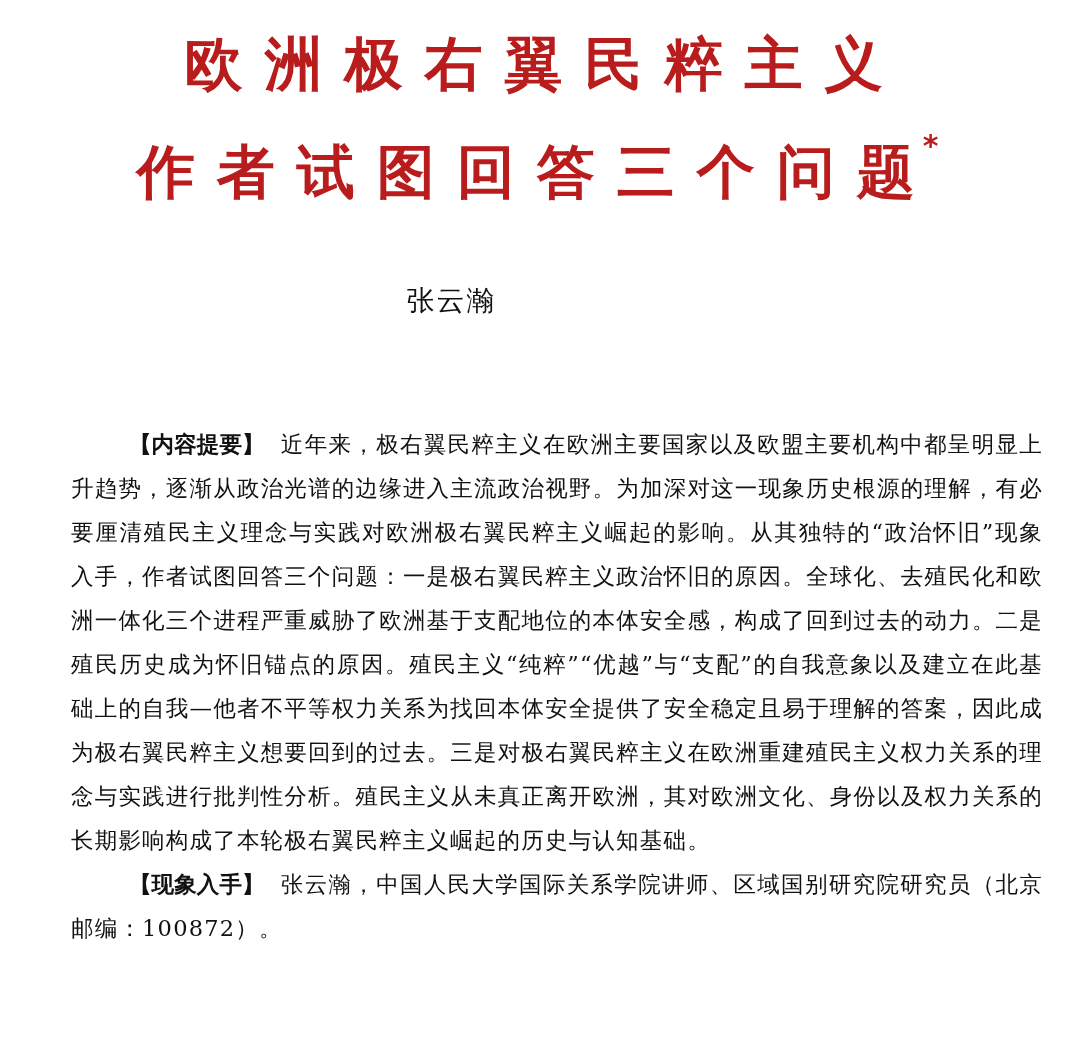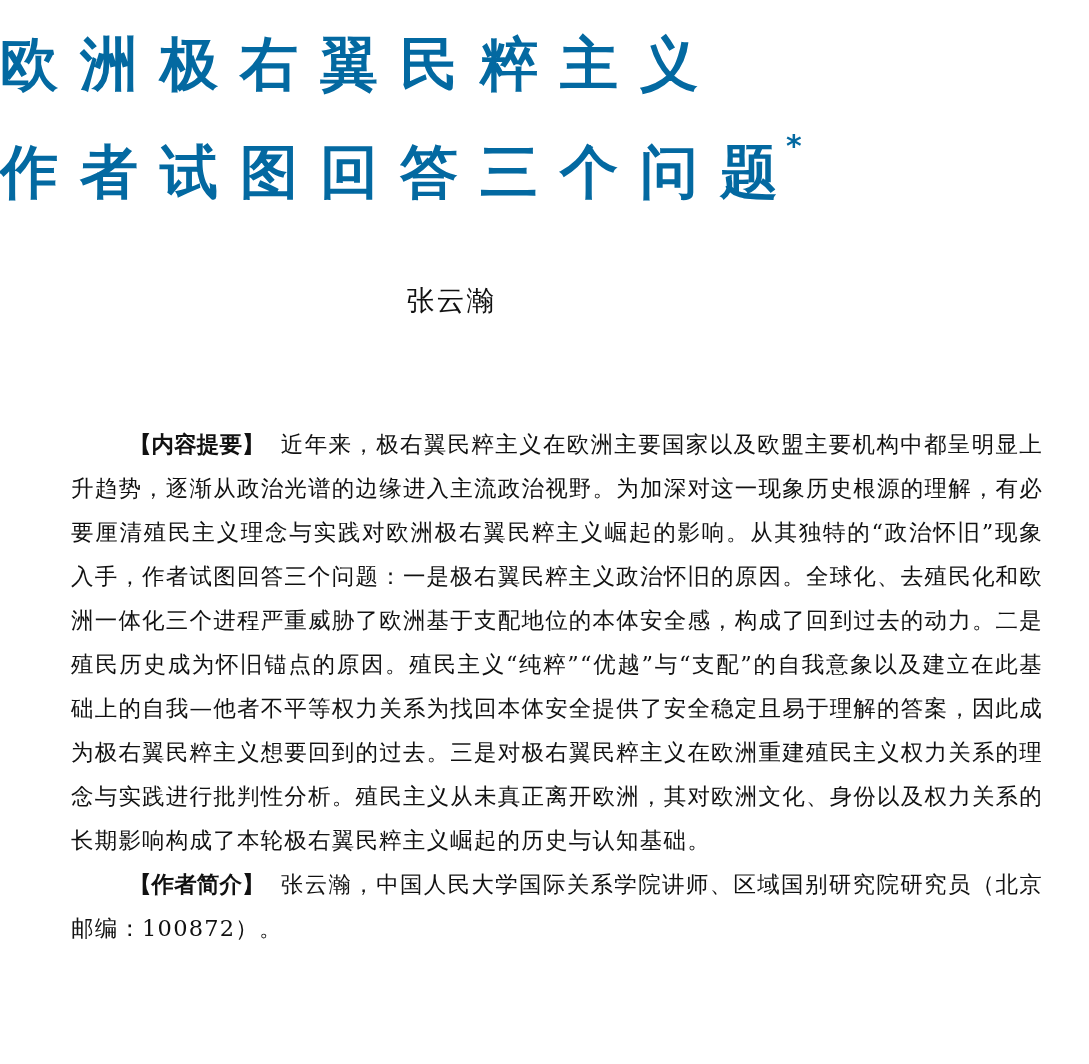"欧洲极右翼民粹主义" .title-line { color: #0369a1 -> #b91c1c; text-align: none -> center }
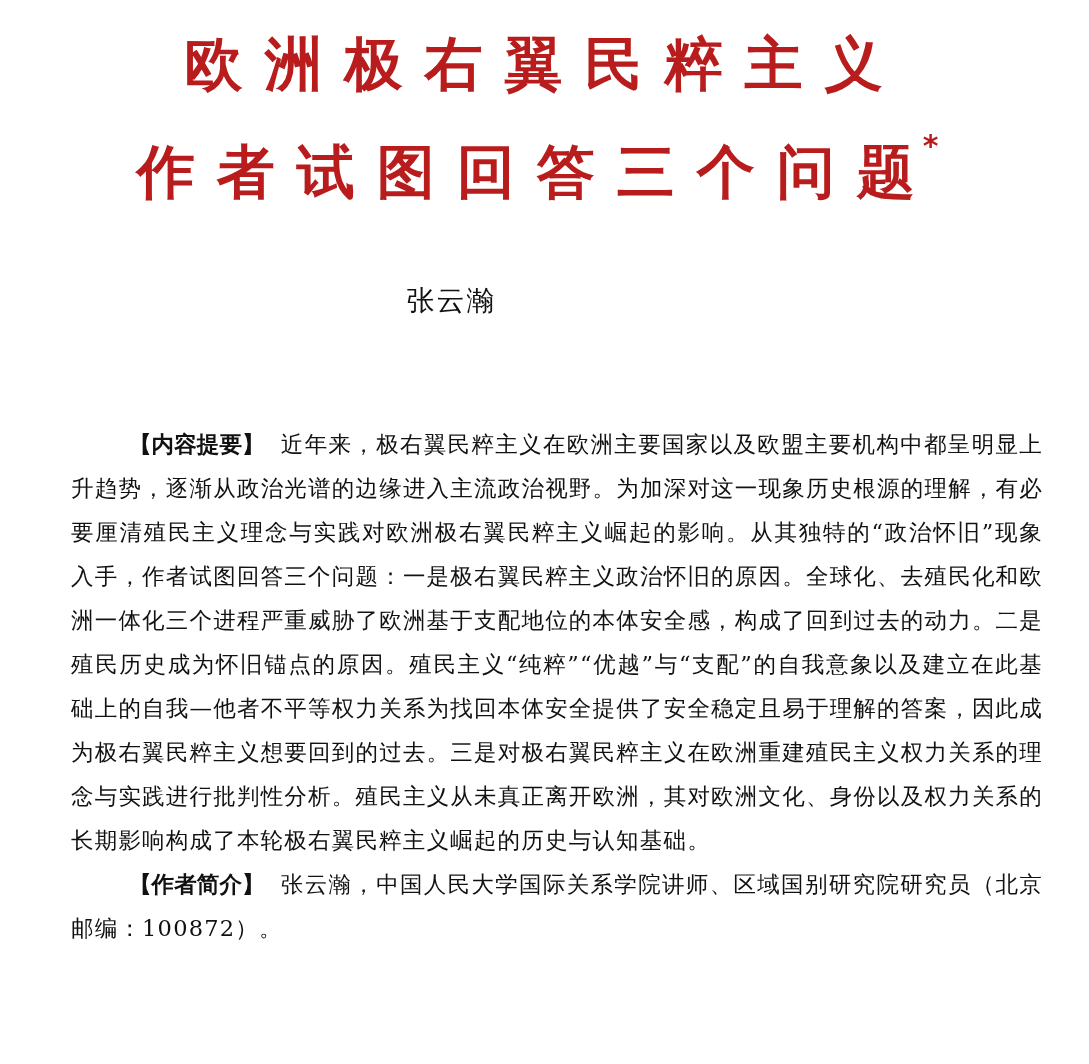"【作者简介】" span.label { text: 作者简介 -> 现象入手 }
